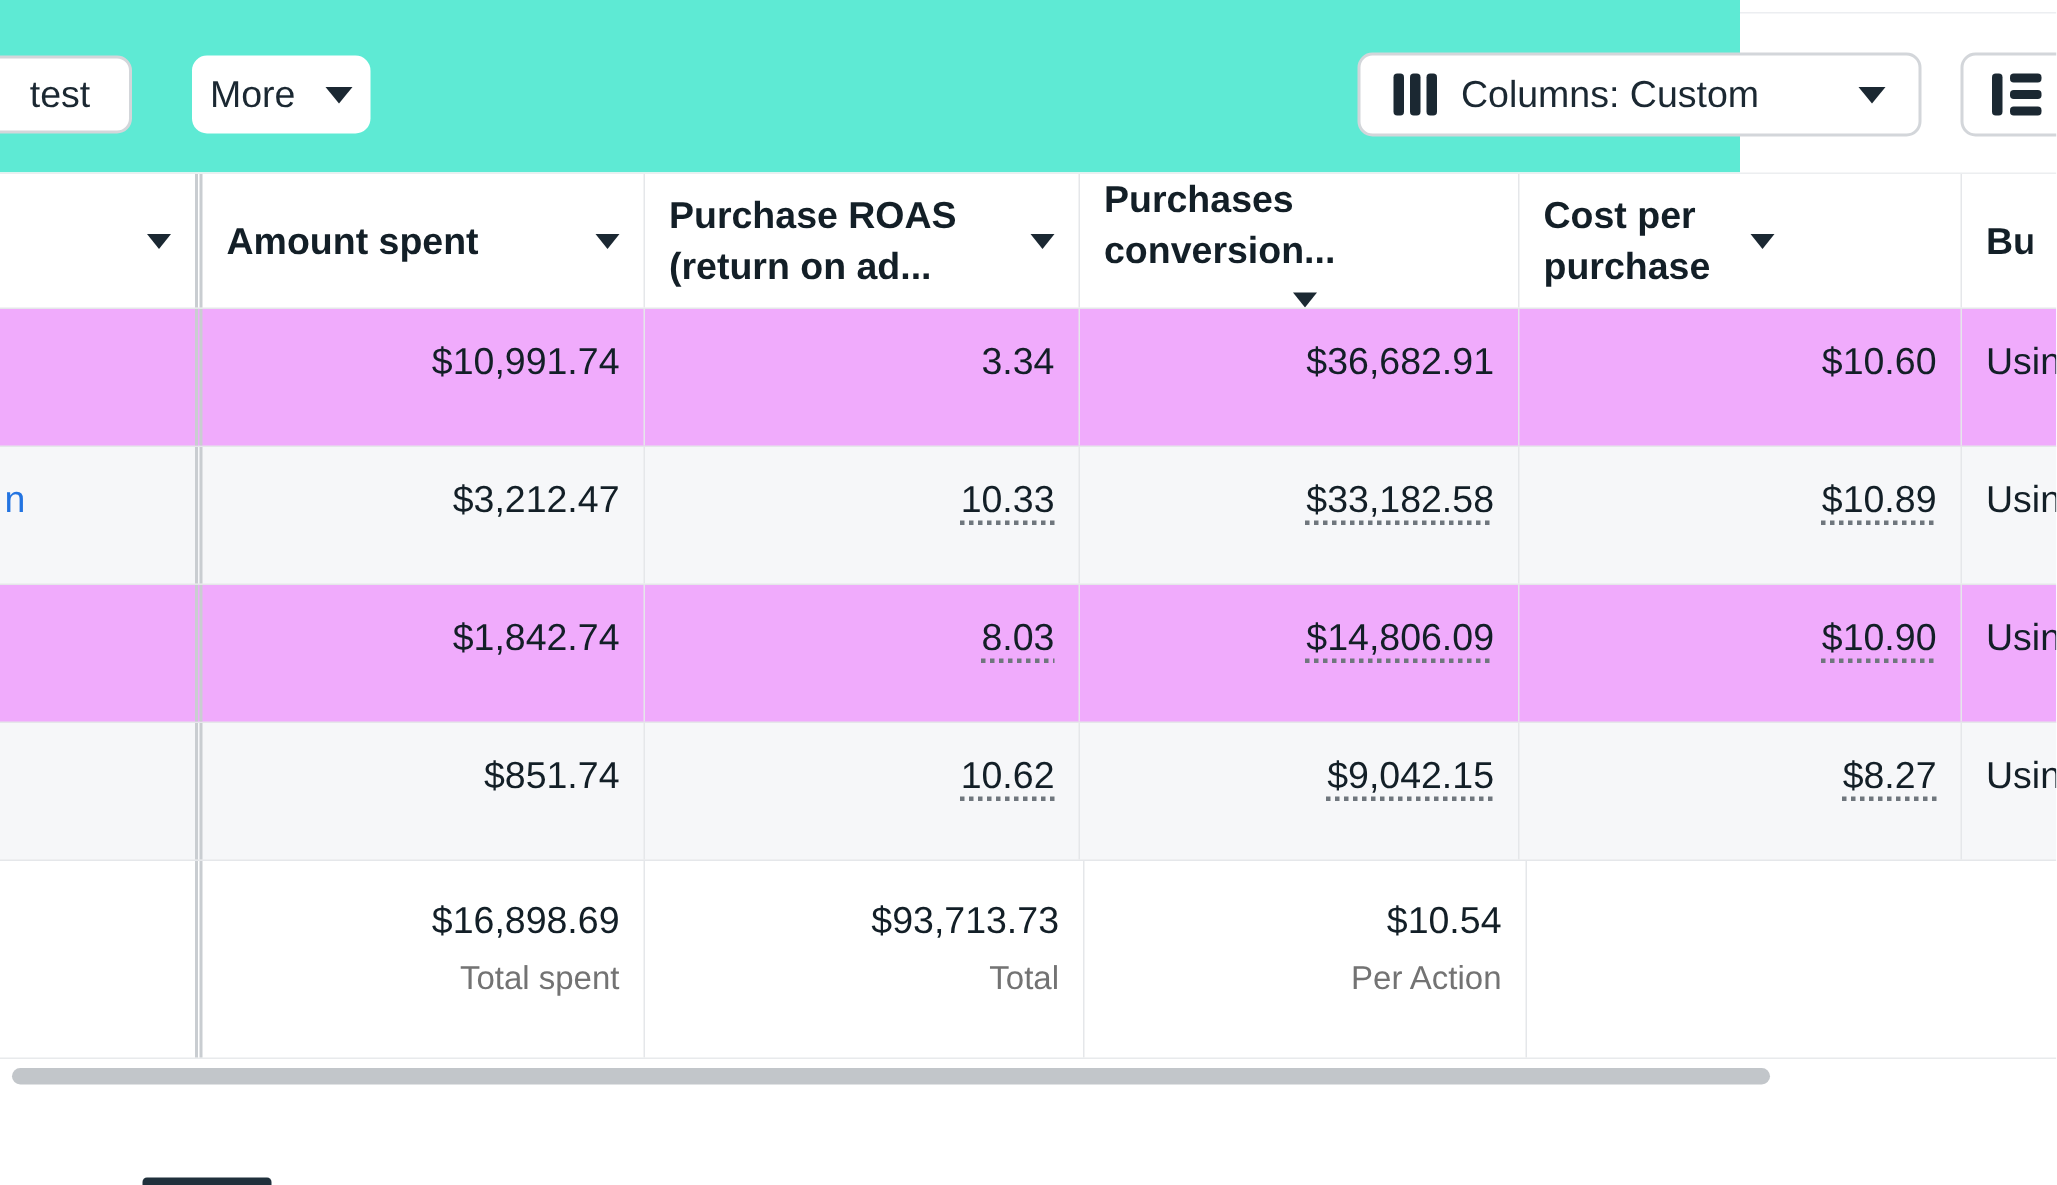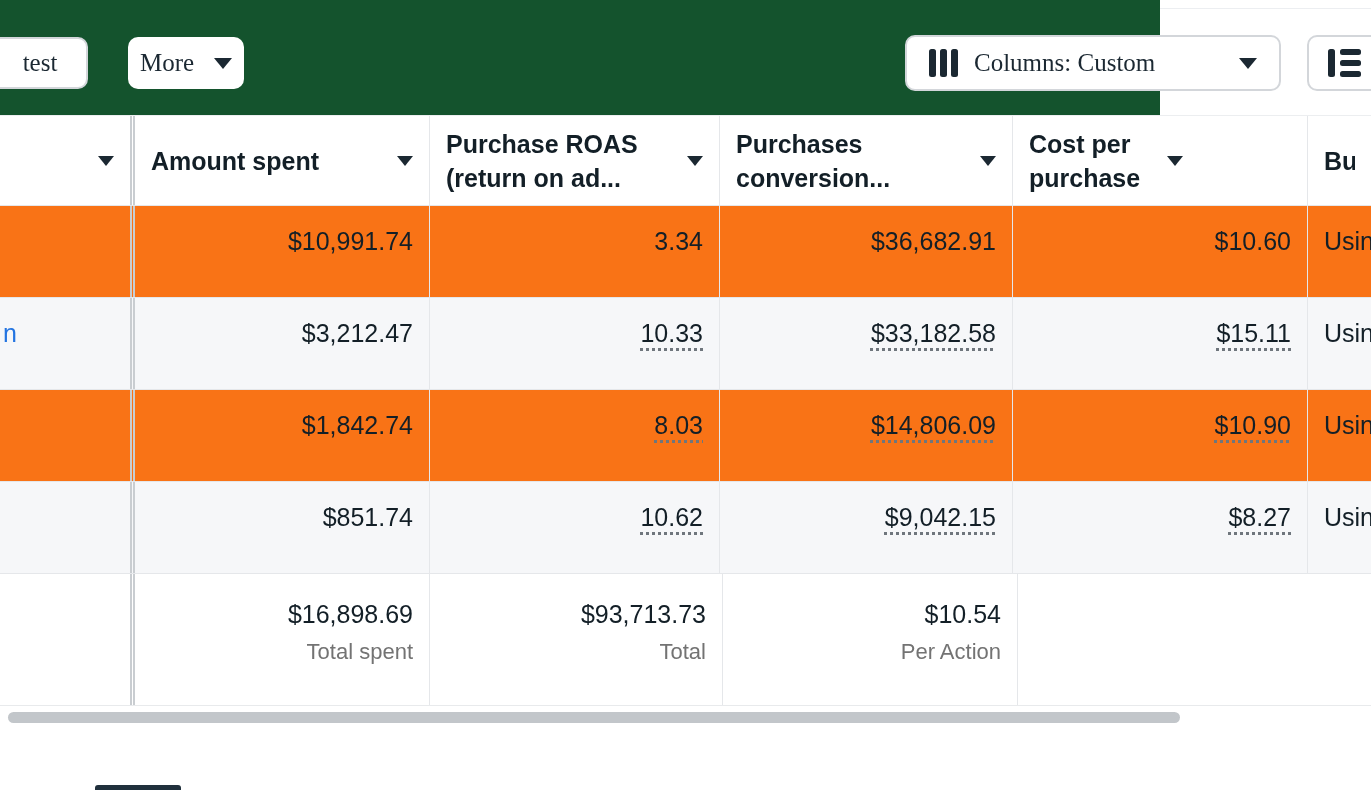"test" .toolbar { background: #14532d -> #5eead4; font-family: Liberation Serif, serif -> none }
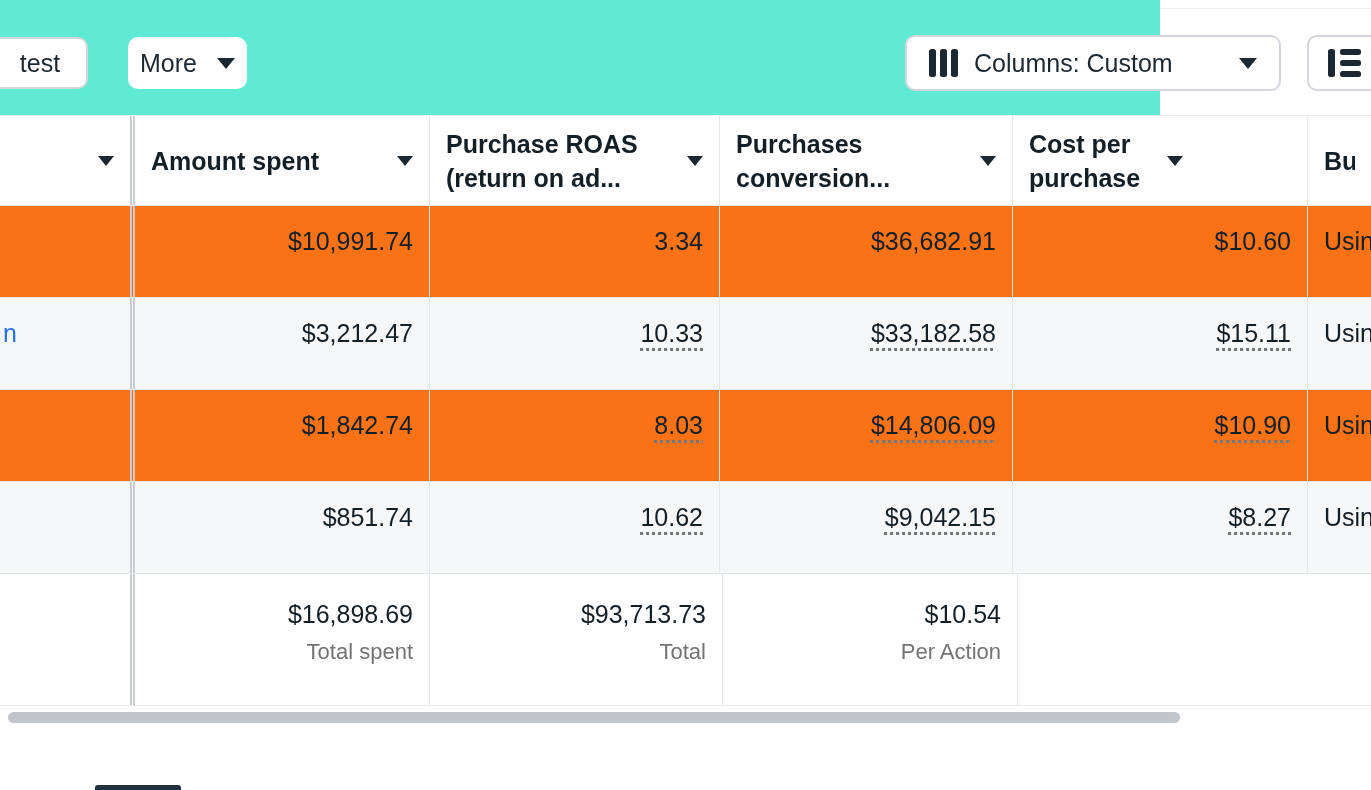"Purchases conversion..." .c-conv { flex-direction: none -> column }
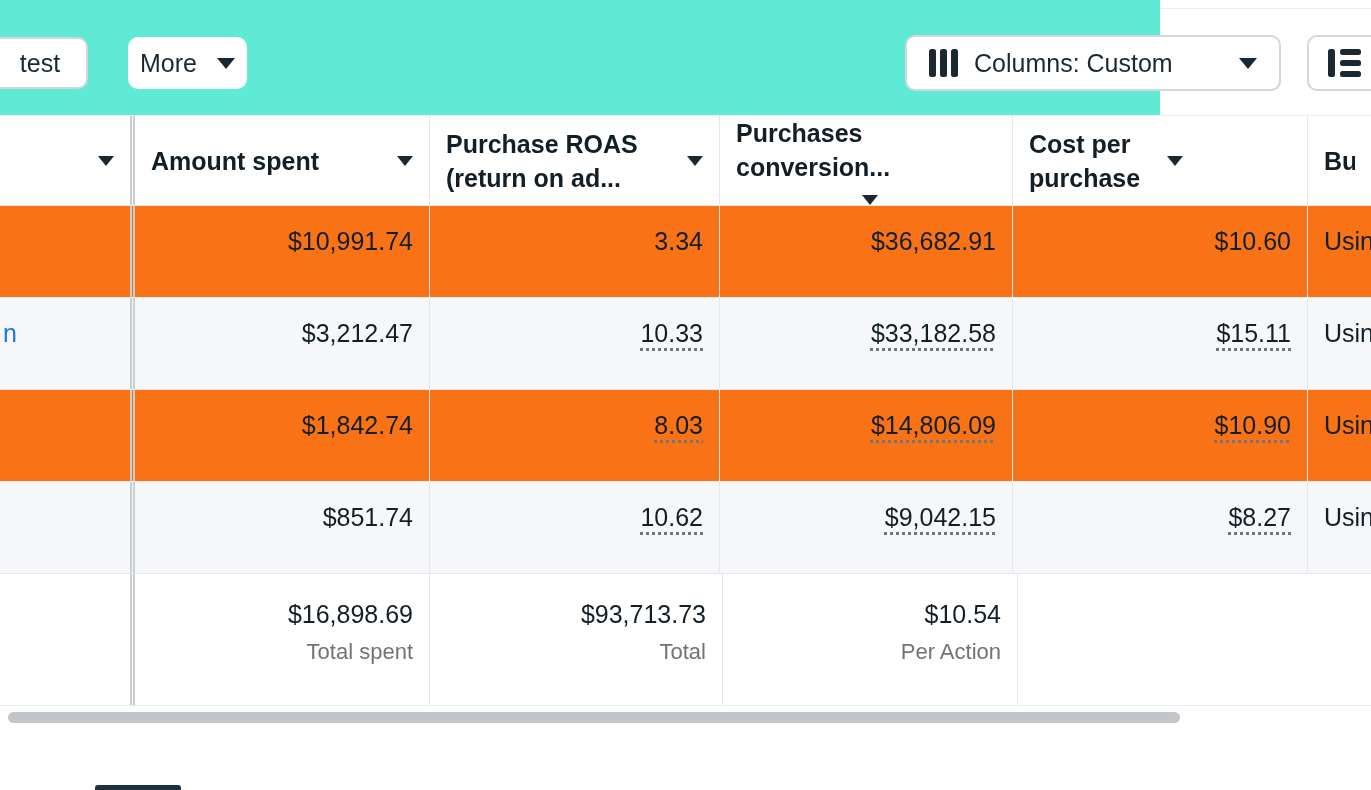"$10,991.74" .trow { background: #f97316 -> #f0abfc }
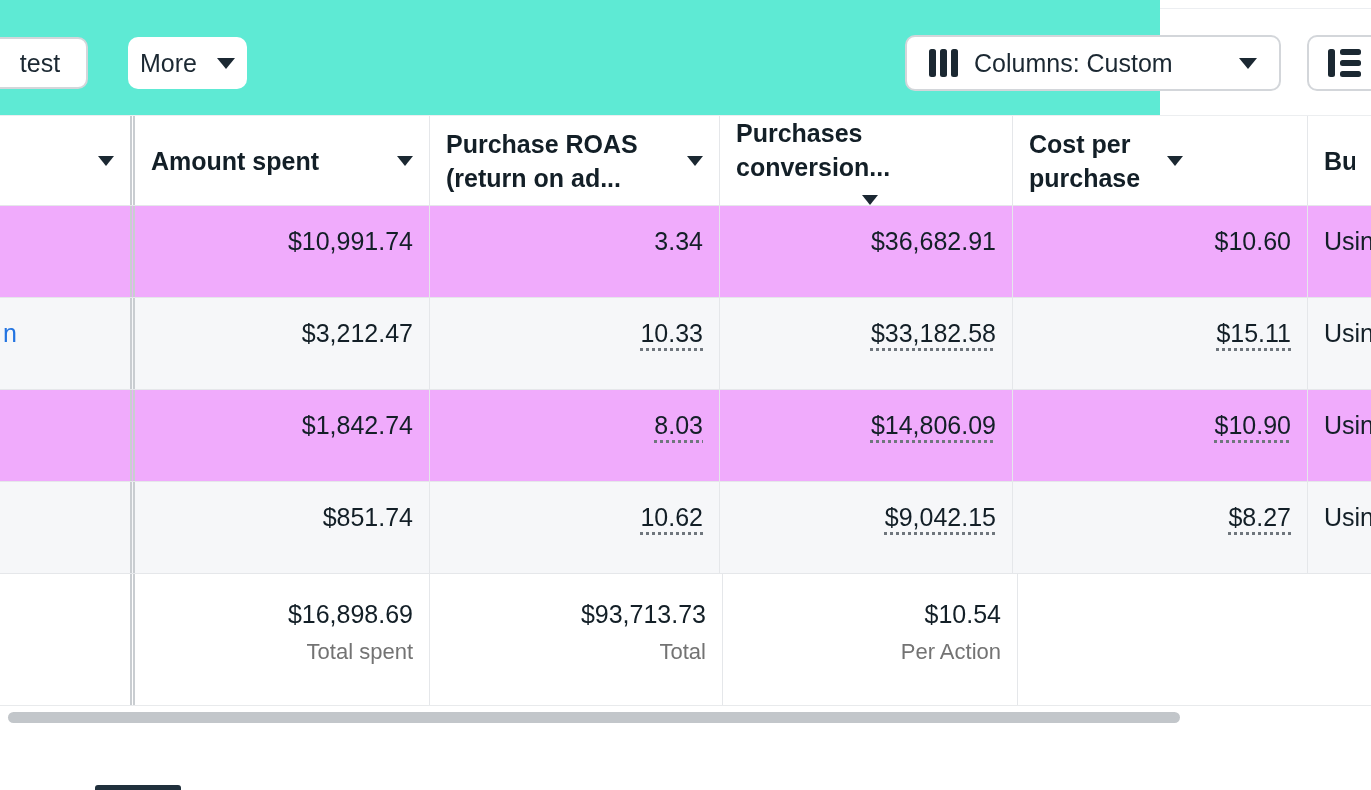"$15.11" span.metric { text: $15.11 -> $10.89 }
